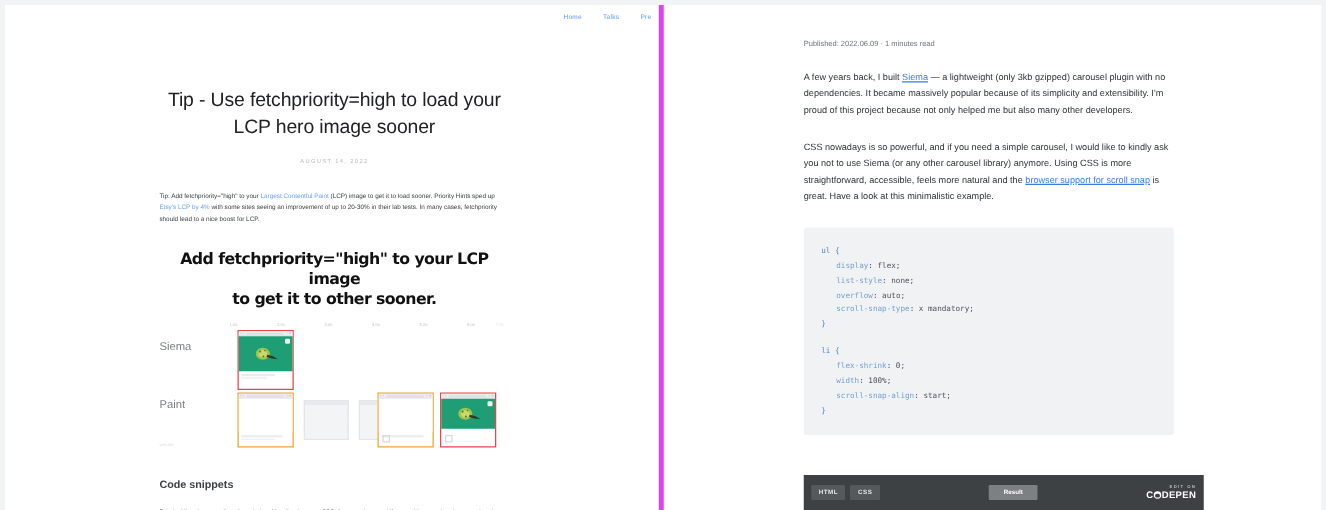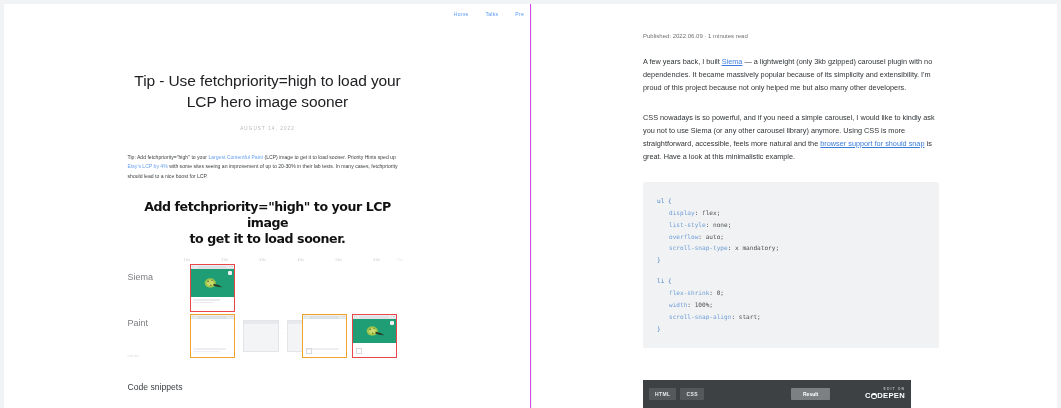"Tip - Use fetchpriority=high to" .pane-left { border-right: 1px solid #d946ef -> 4px solid #d946ef }
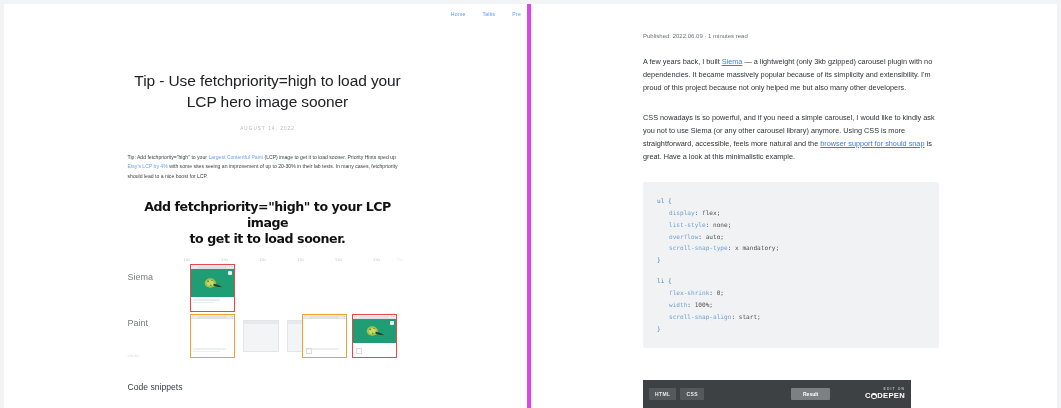"browser support for should snap" a { text: should -> scroll }
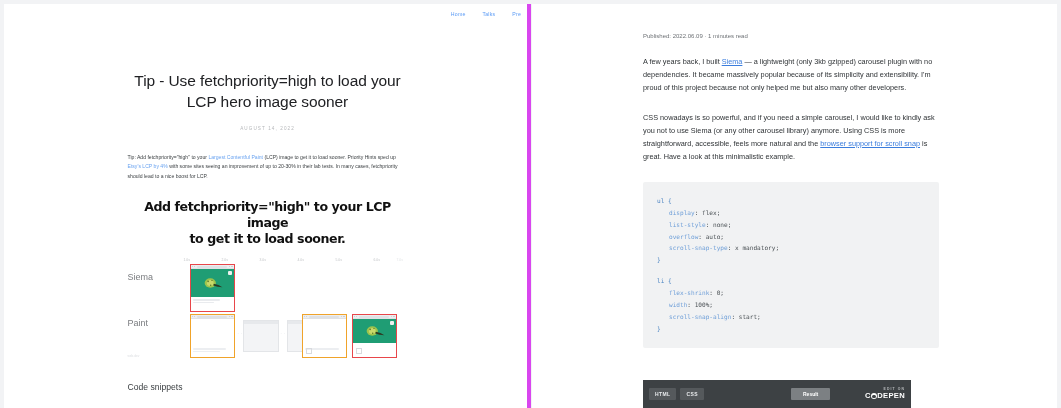"to get it to load" div { text: load -> other }
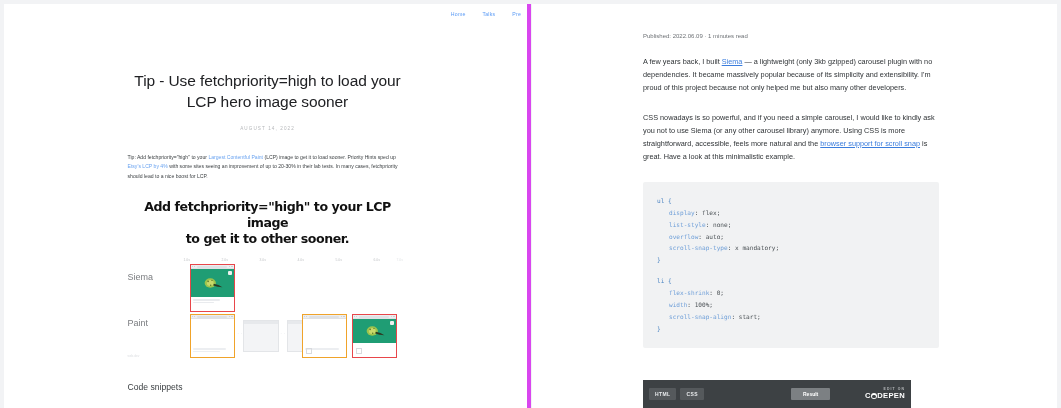"Code snippets" h2.l-sub { font-weight: 400 -> 700 }
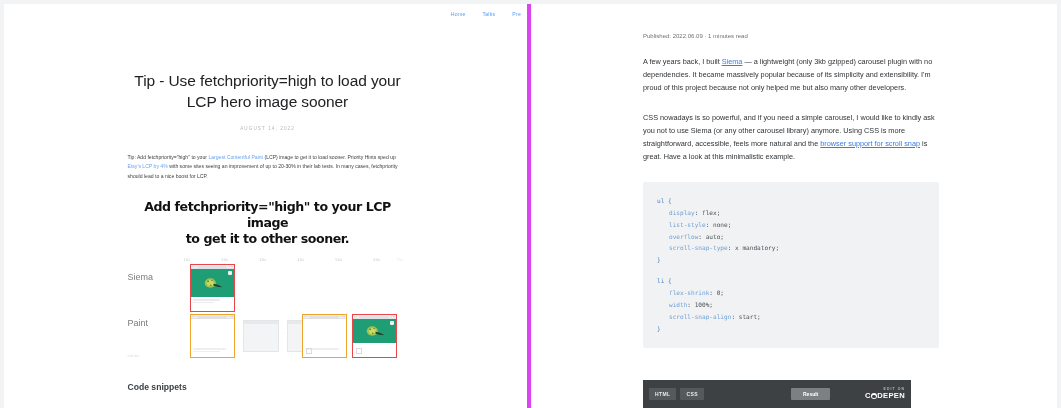"C DEPEN" .pen { width: 268px -> 320px }
